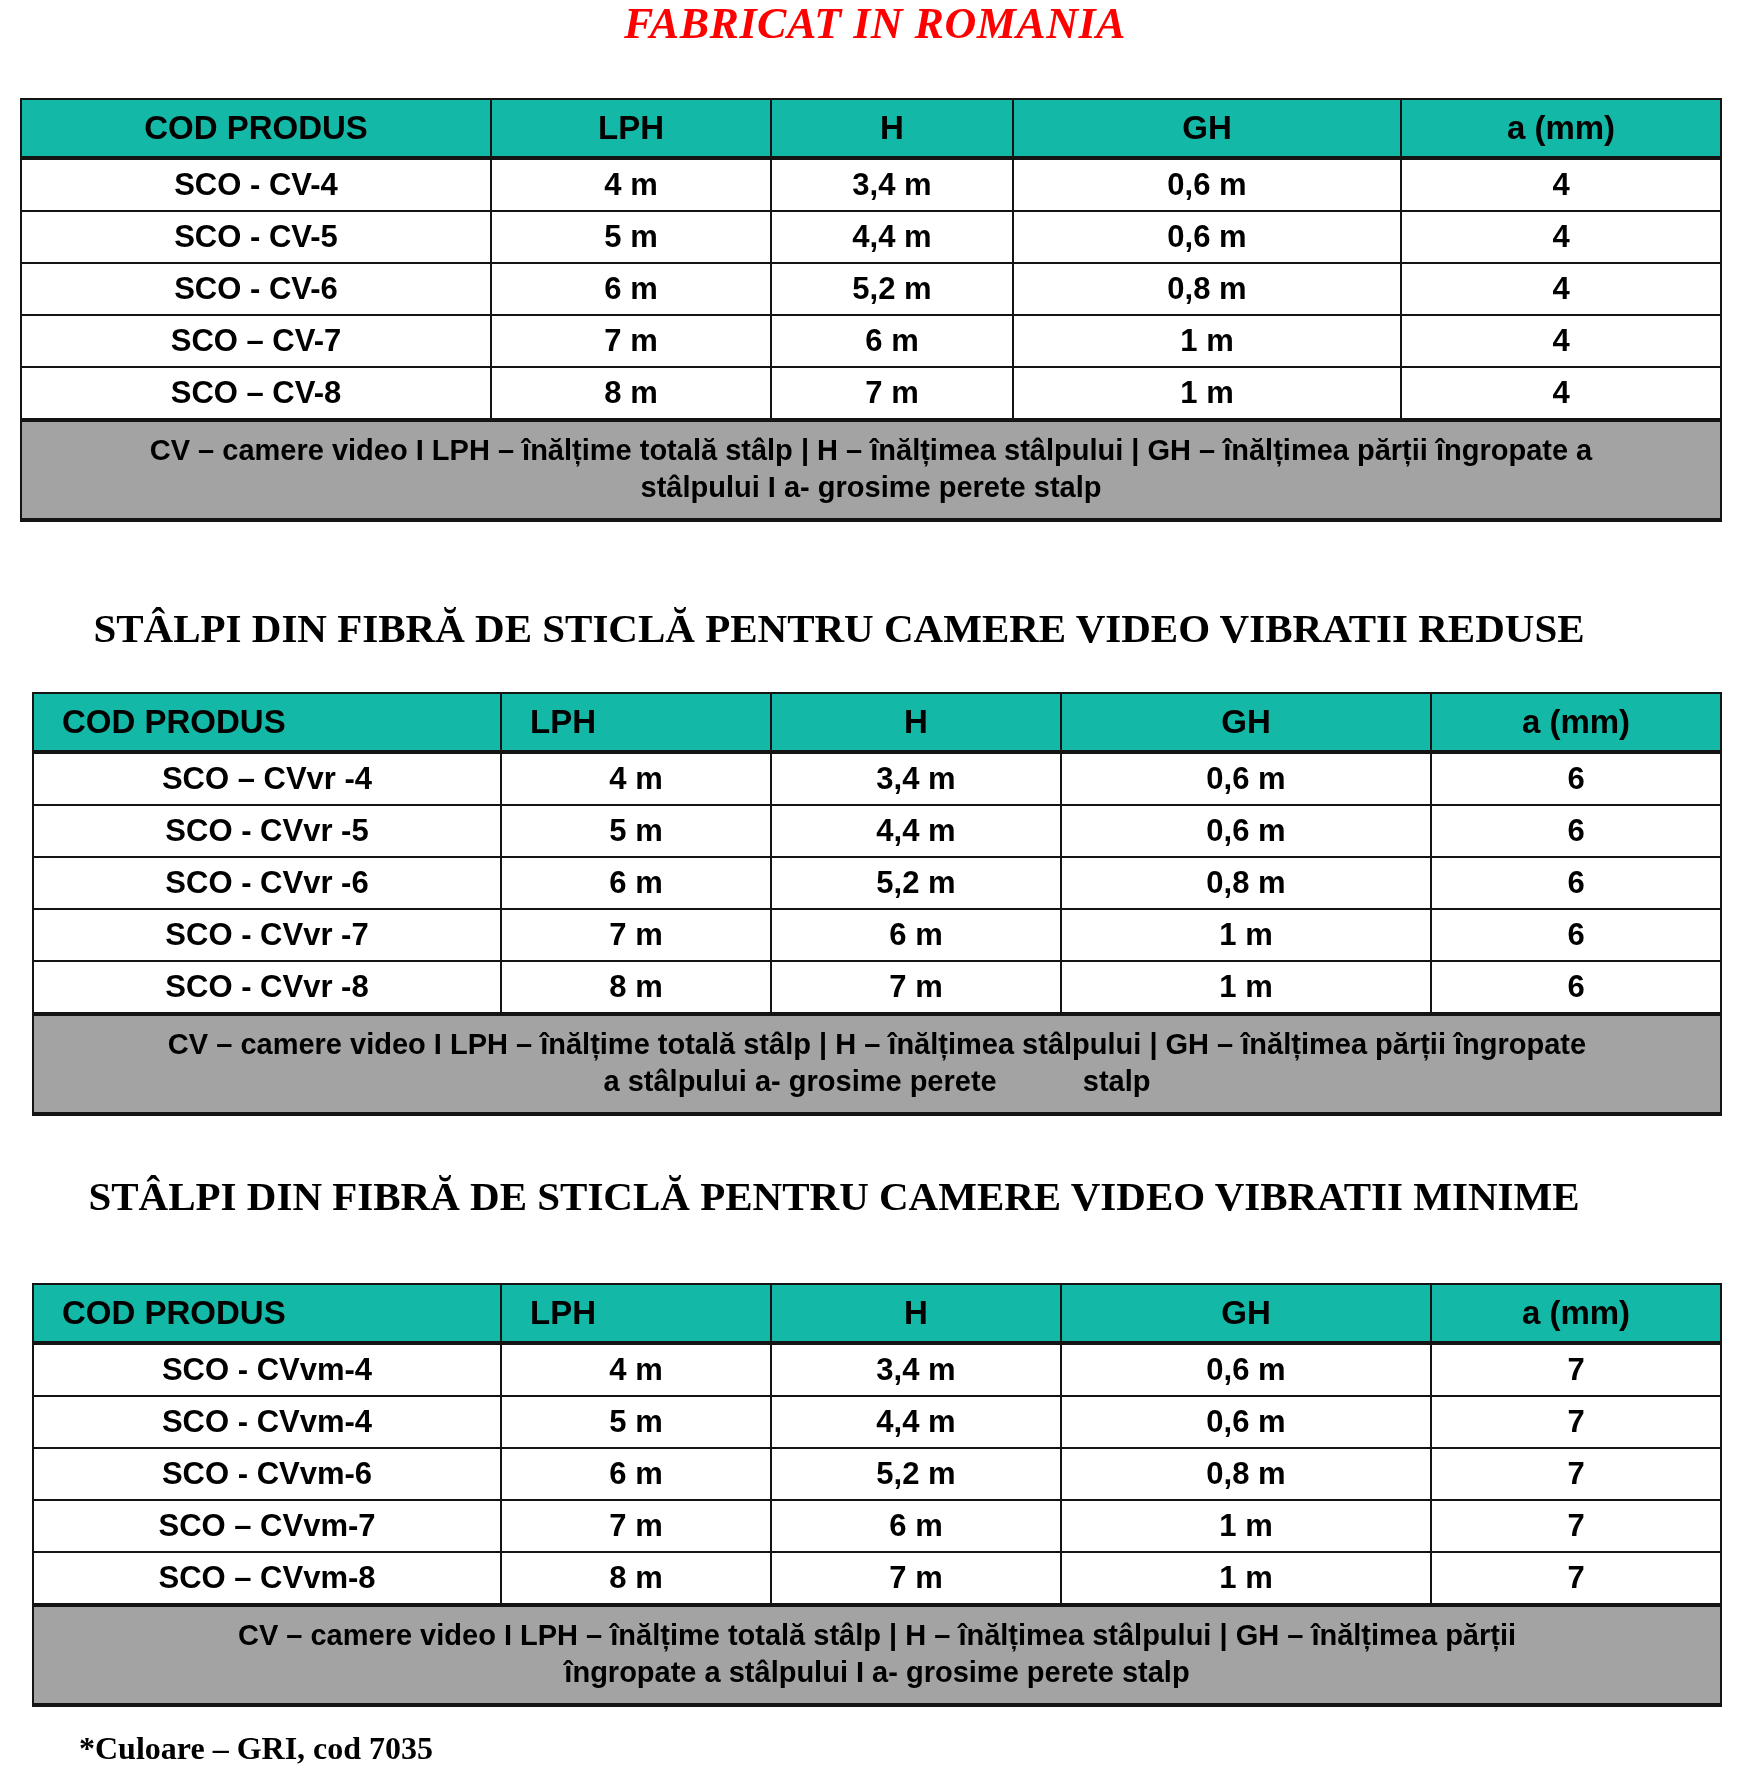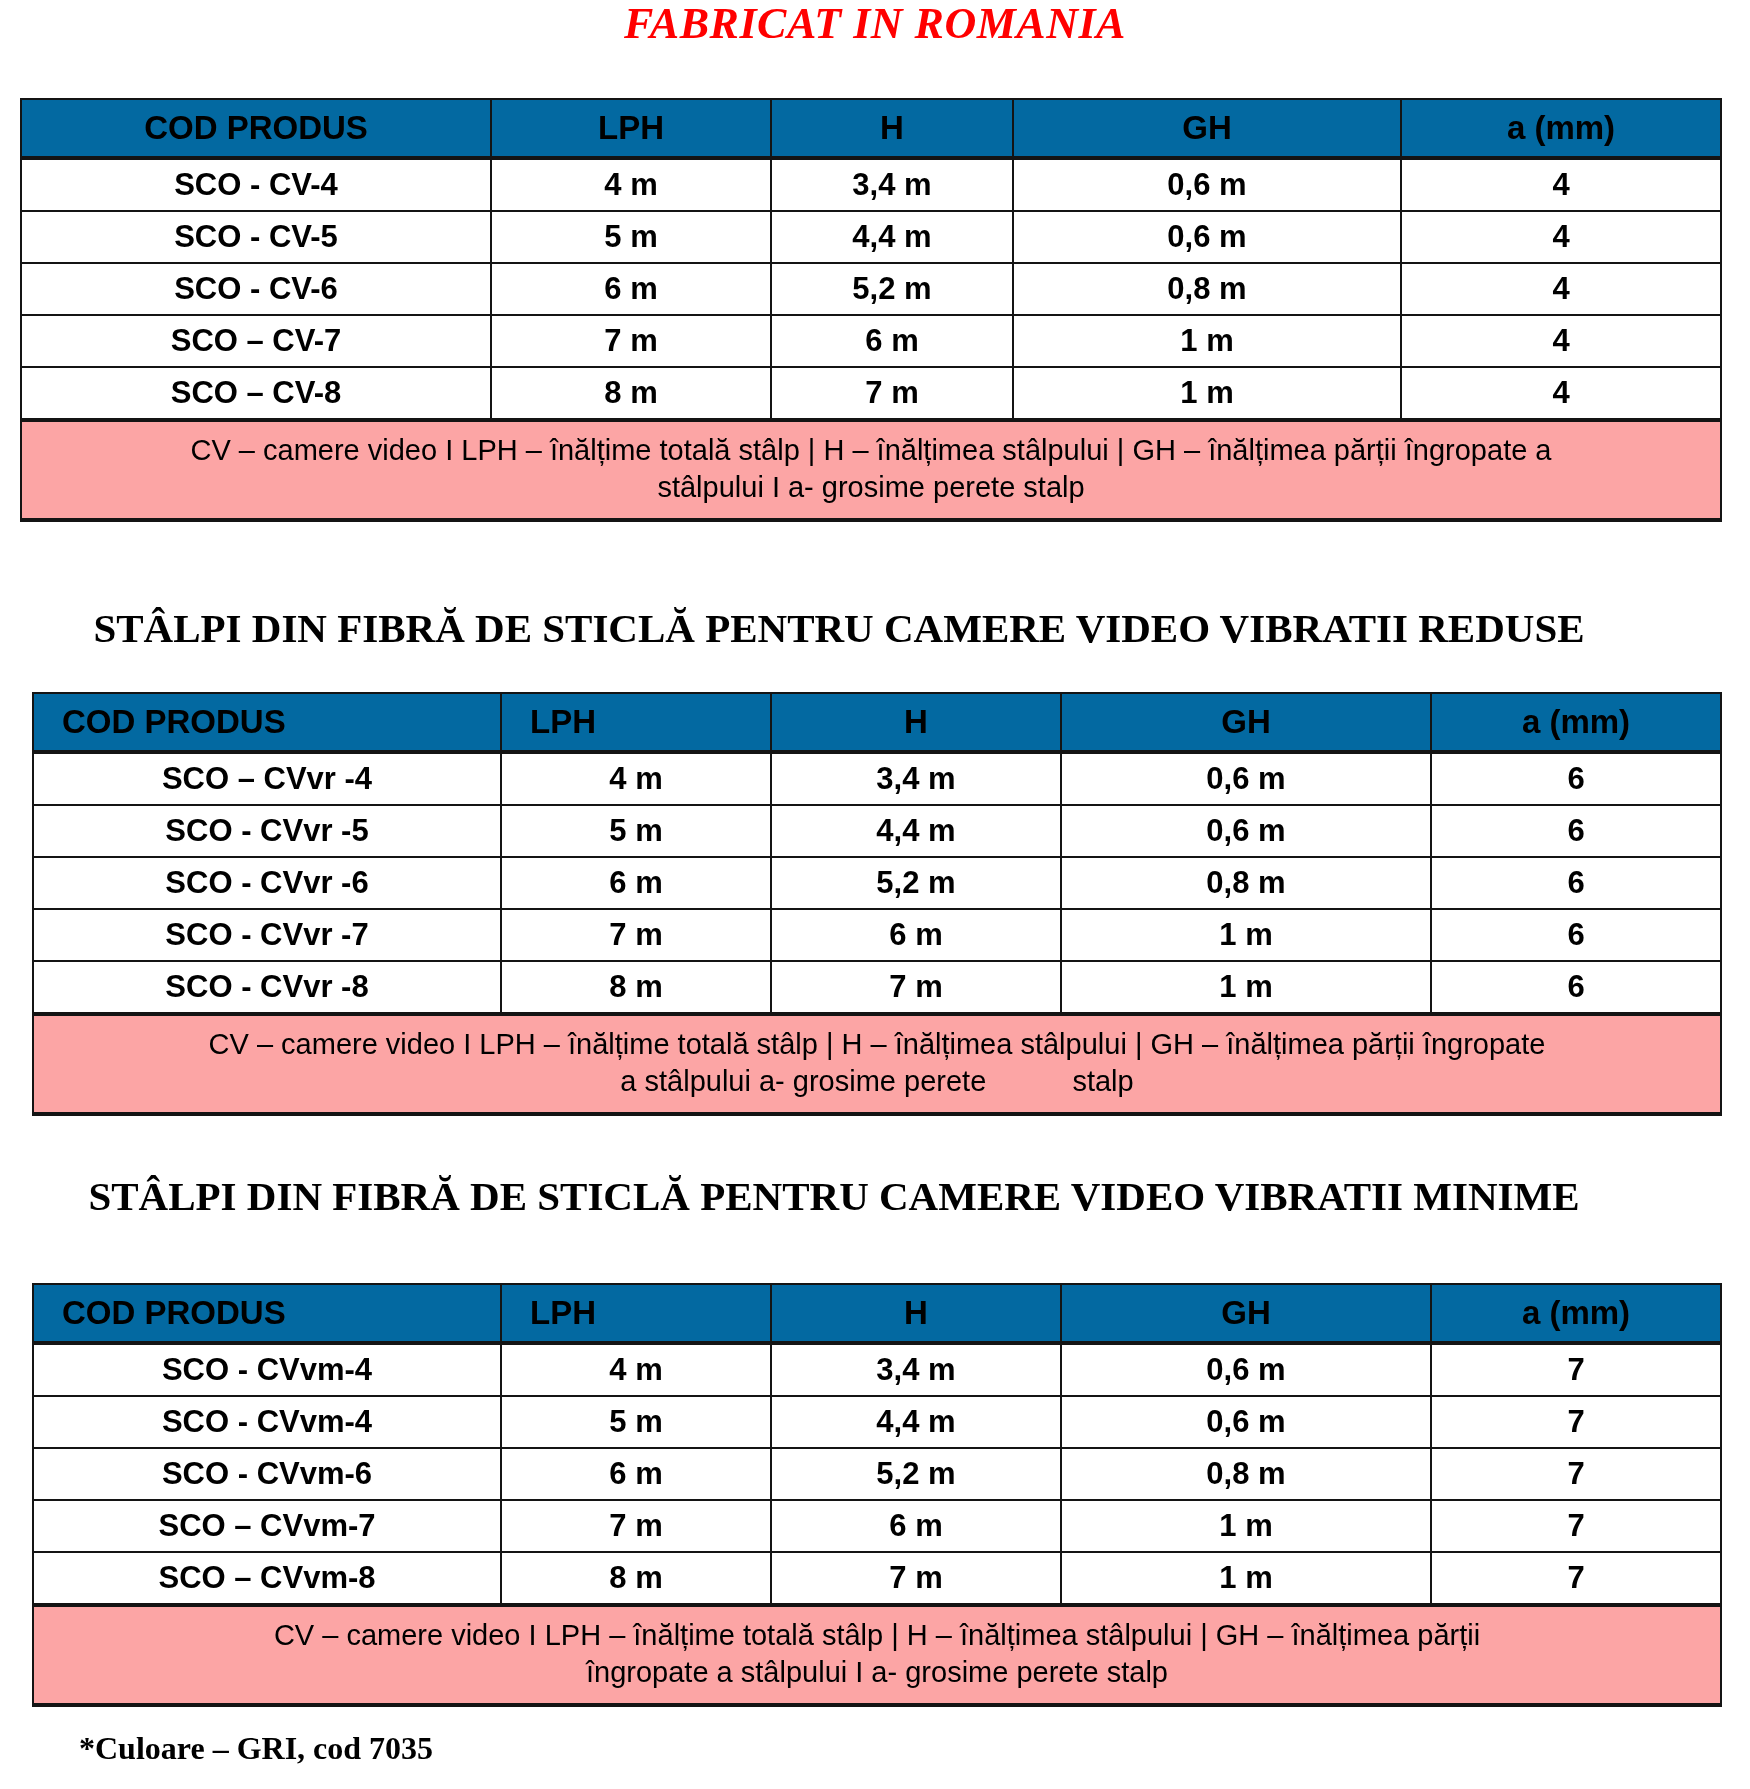"COD PRODUS" .spec-table .hdr-cell { background: #0369a1 -> #14b8a6 }
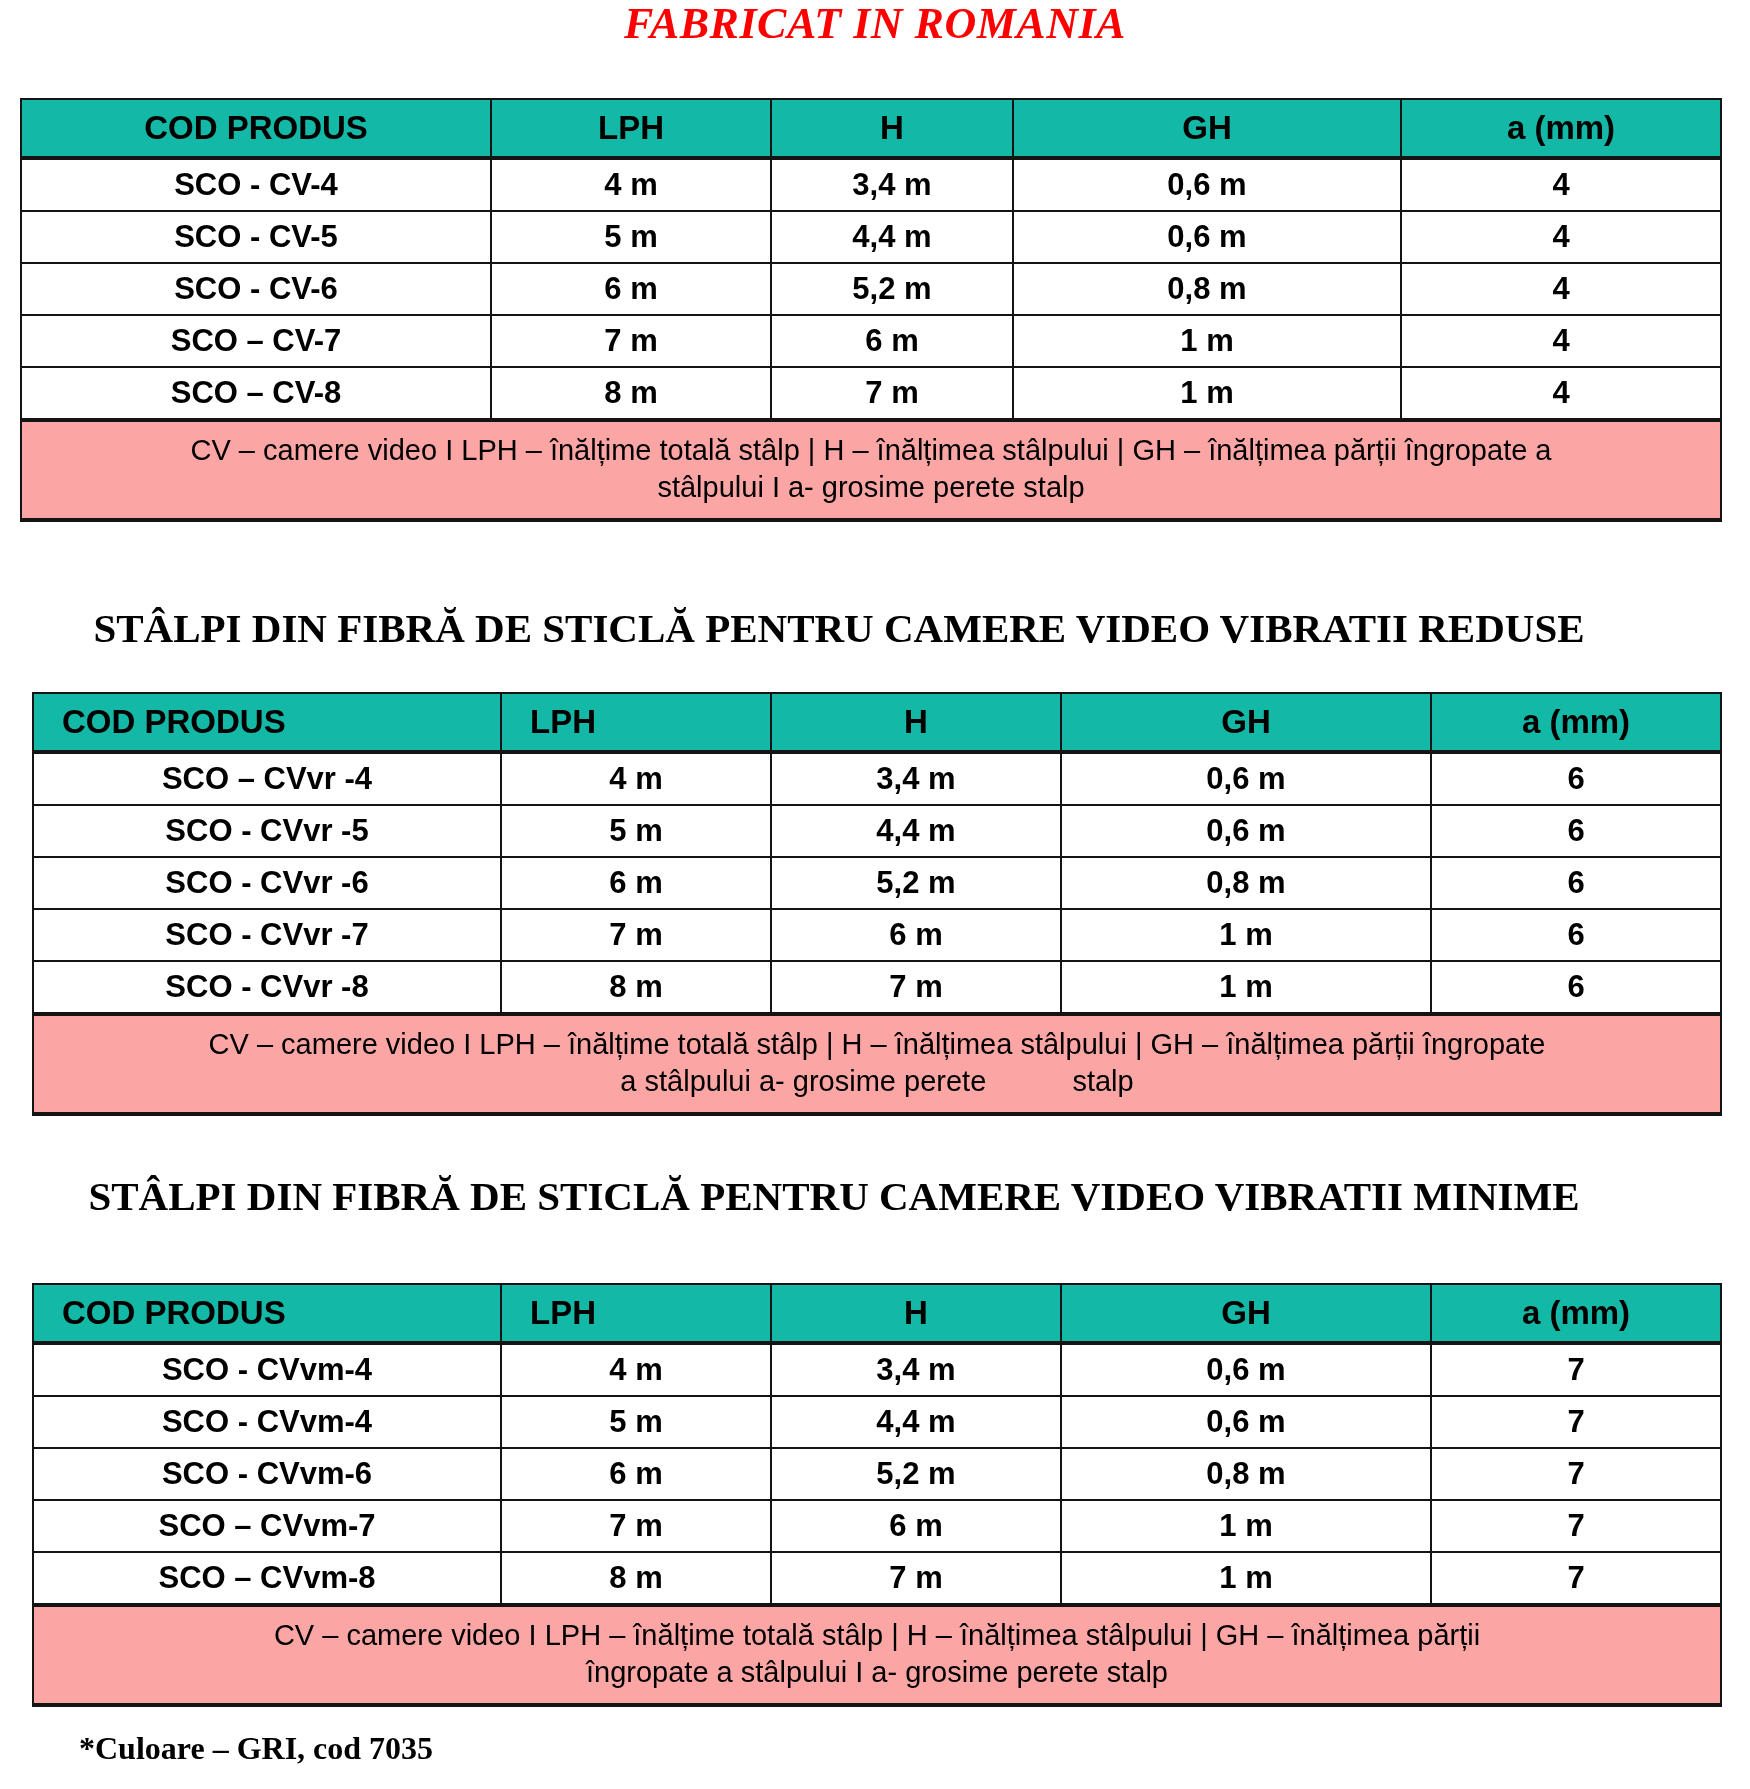"CV – camere video I" .spec-table .note-cell { background: #fca5a5 -> #a3a3a3; font-weight: normal -> bold }
